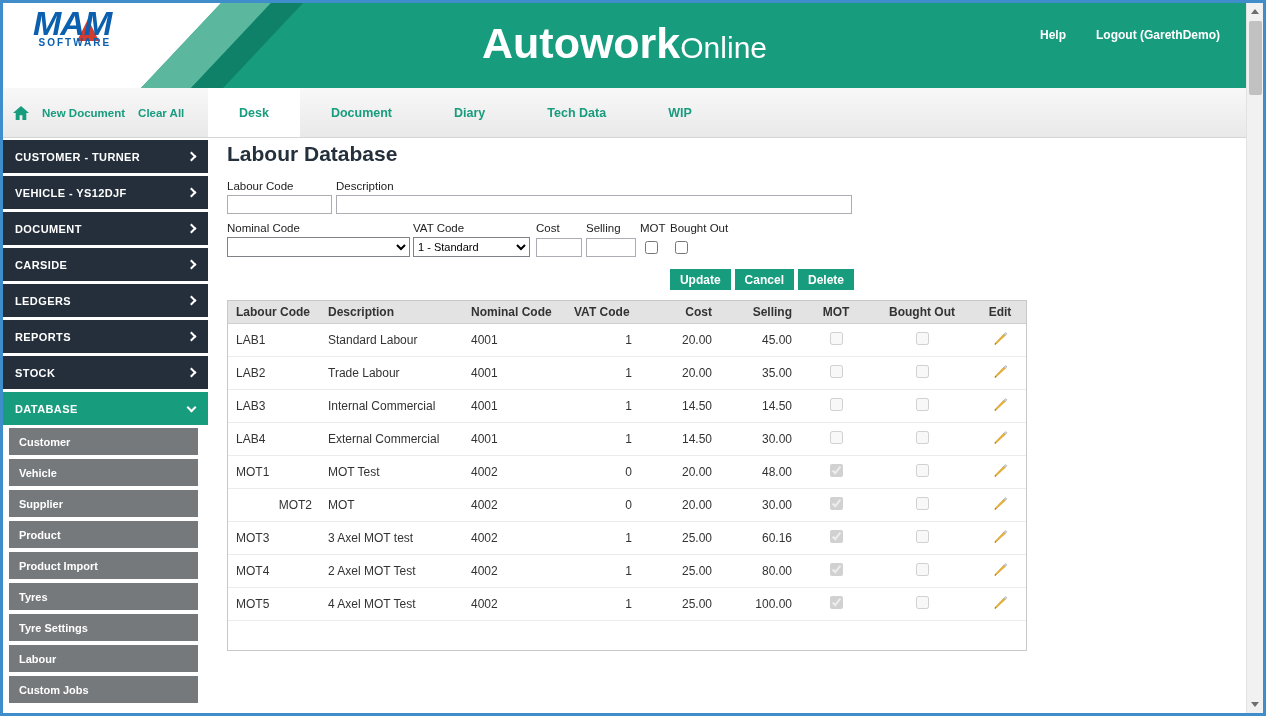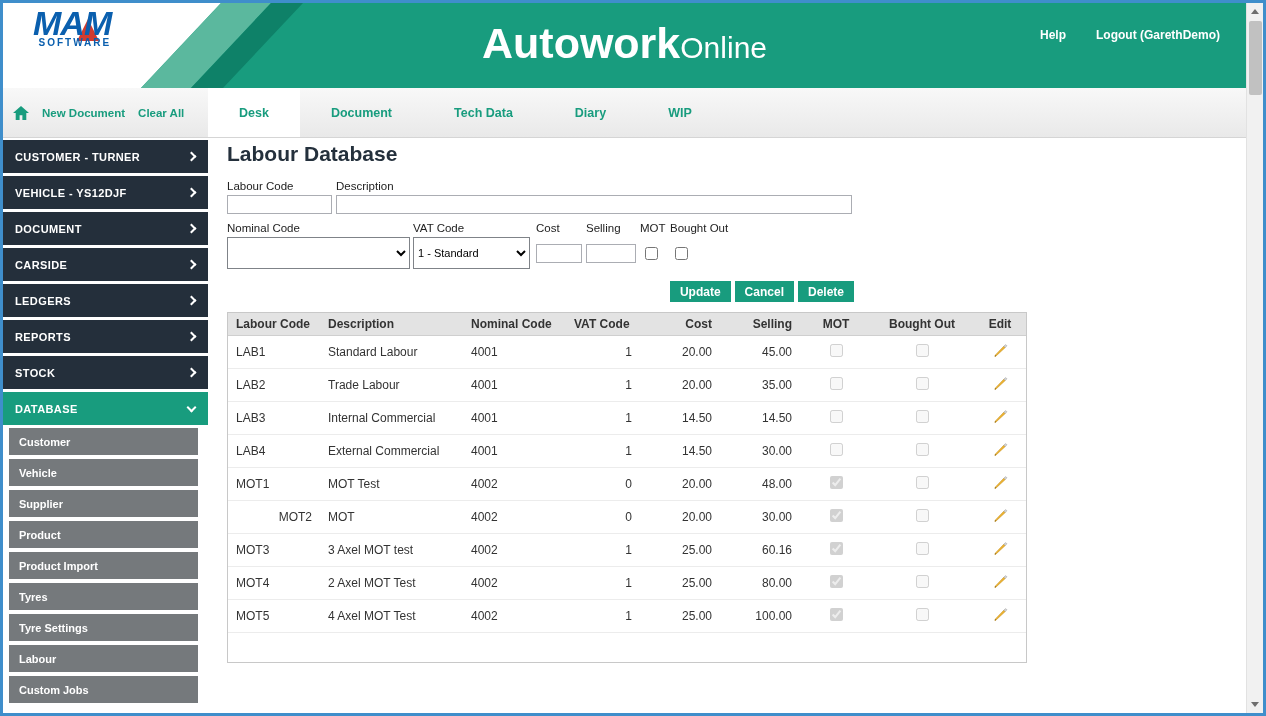"Tech Data" div.tab { order: before "Diary" -> after "Diary" }
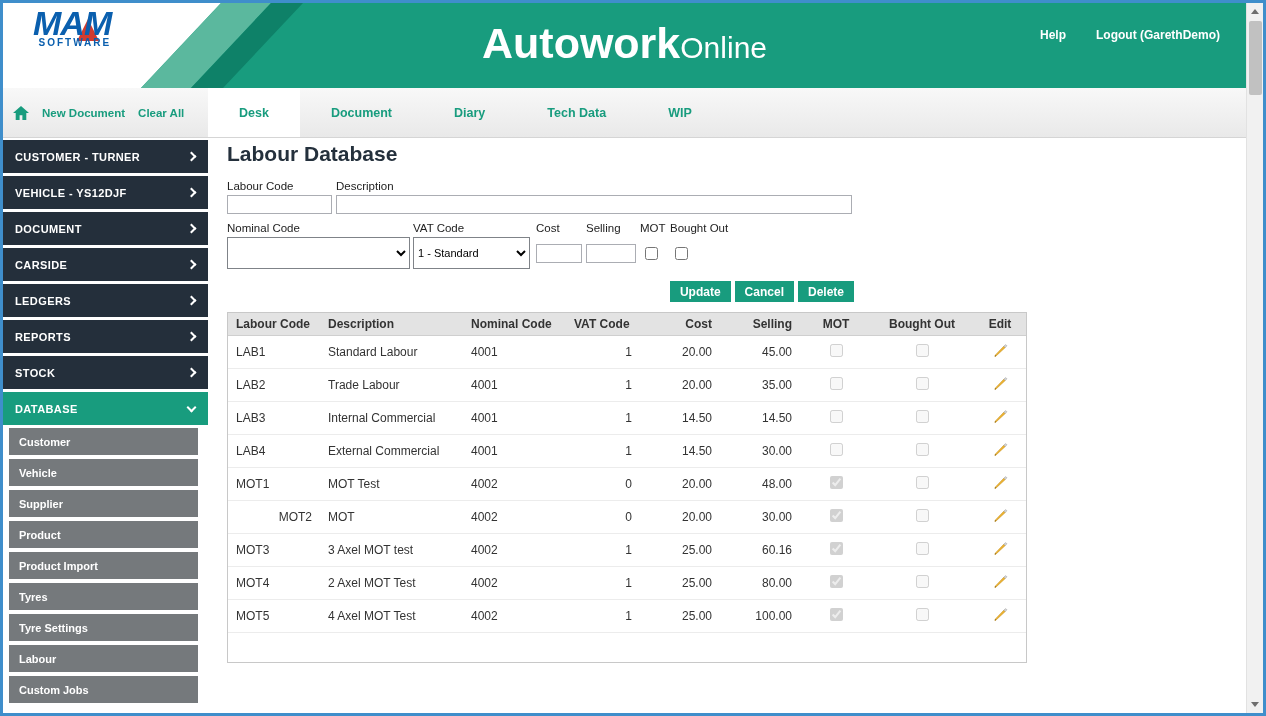"1 - Standard" .sel { height: 32px -> 20px }
